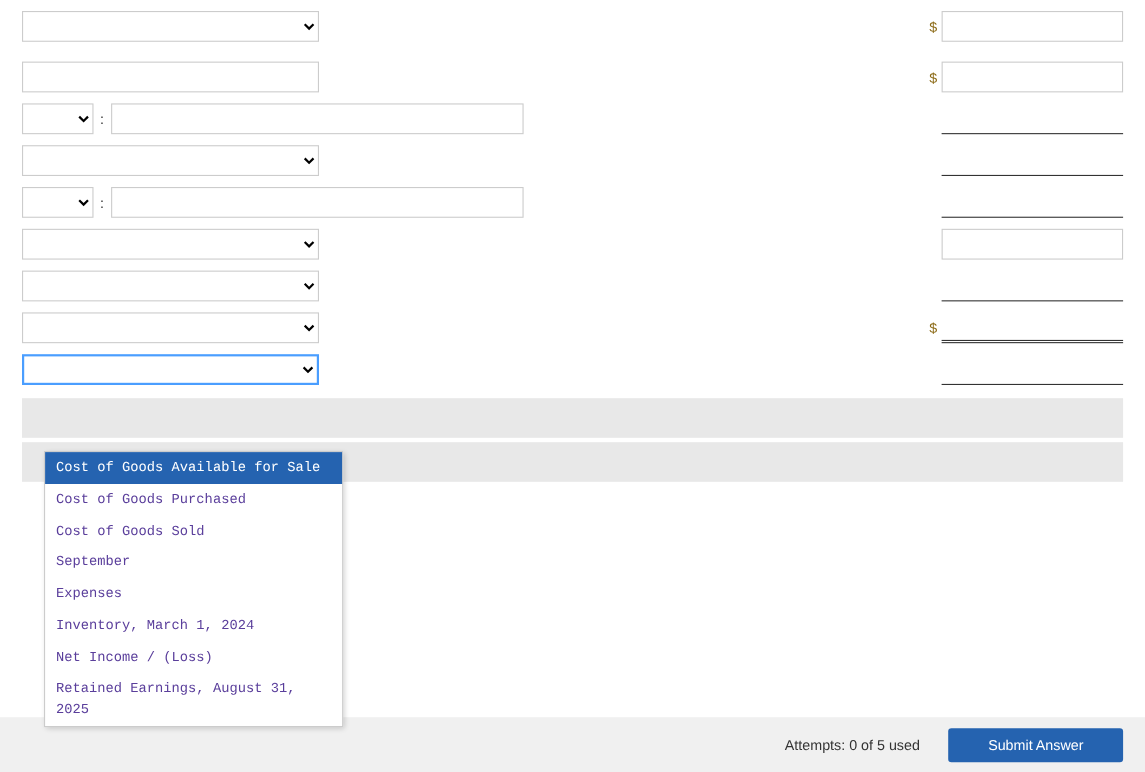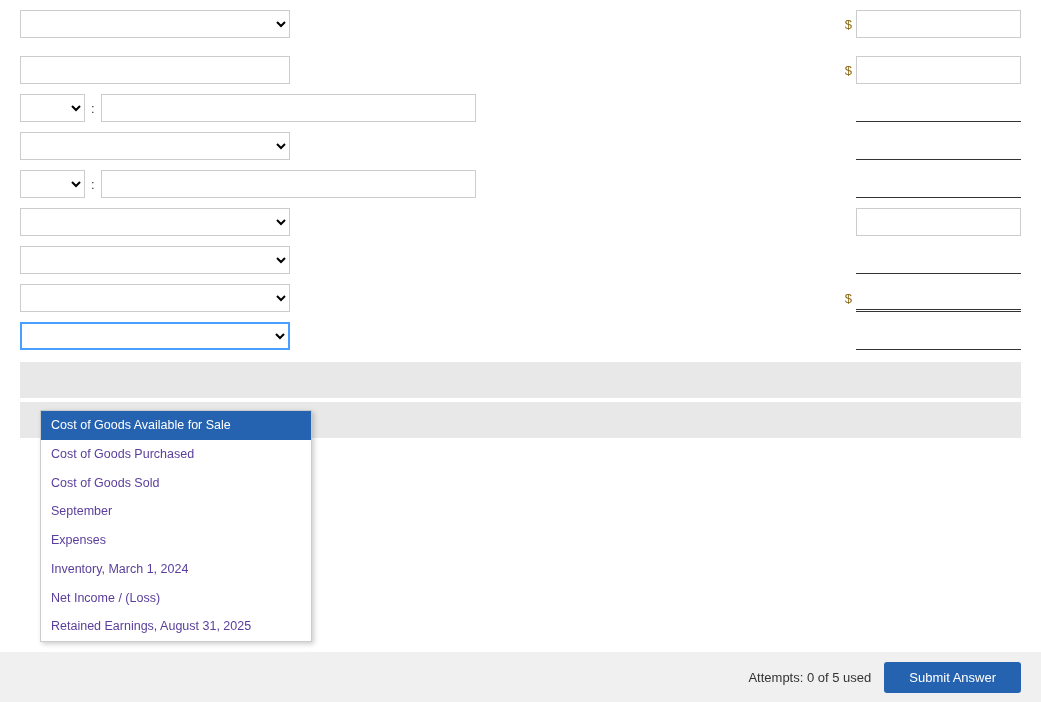"Cost of Goods Available for" .dropdown-popup-item { font-family: none -> Liberation Mono, monospace }
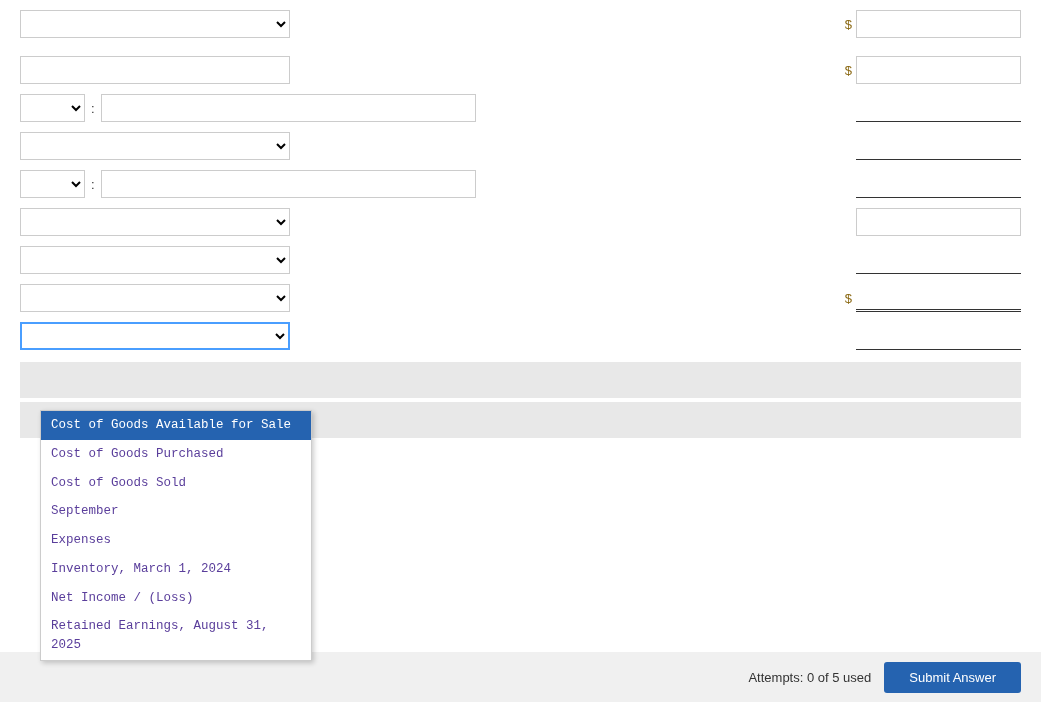"Attempts: 0 of 5 used" .bottom-bar { gap: 13px -> 26px }
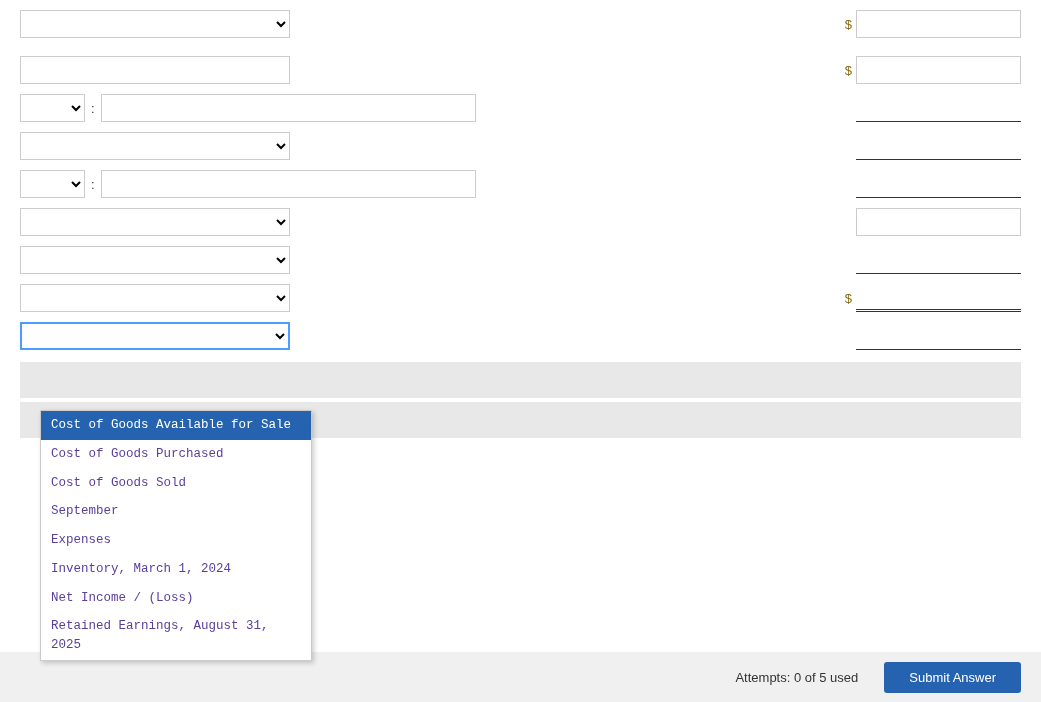"Submit Answer" .submit-button { padding: 8px 25px -> 8px 36px }
